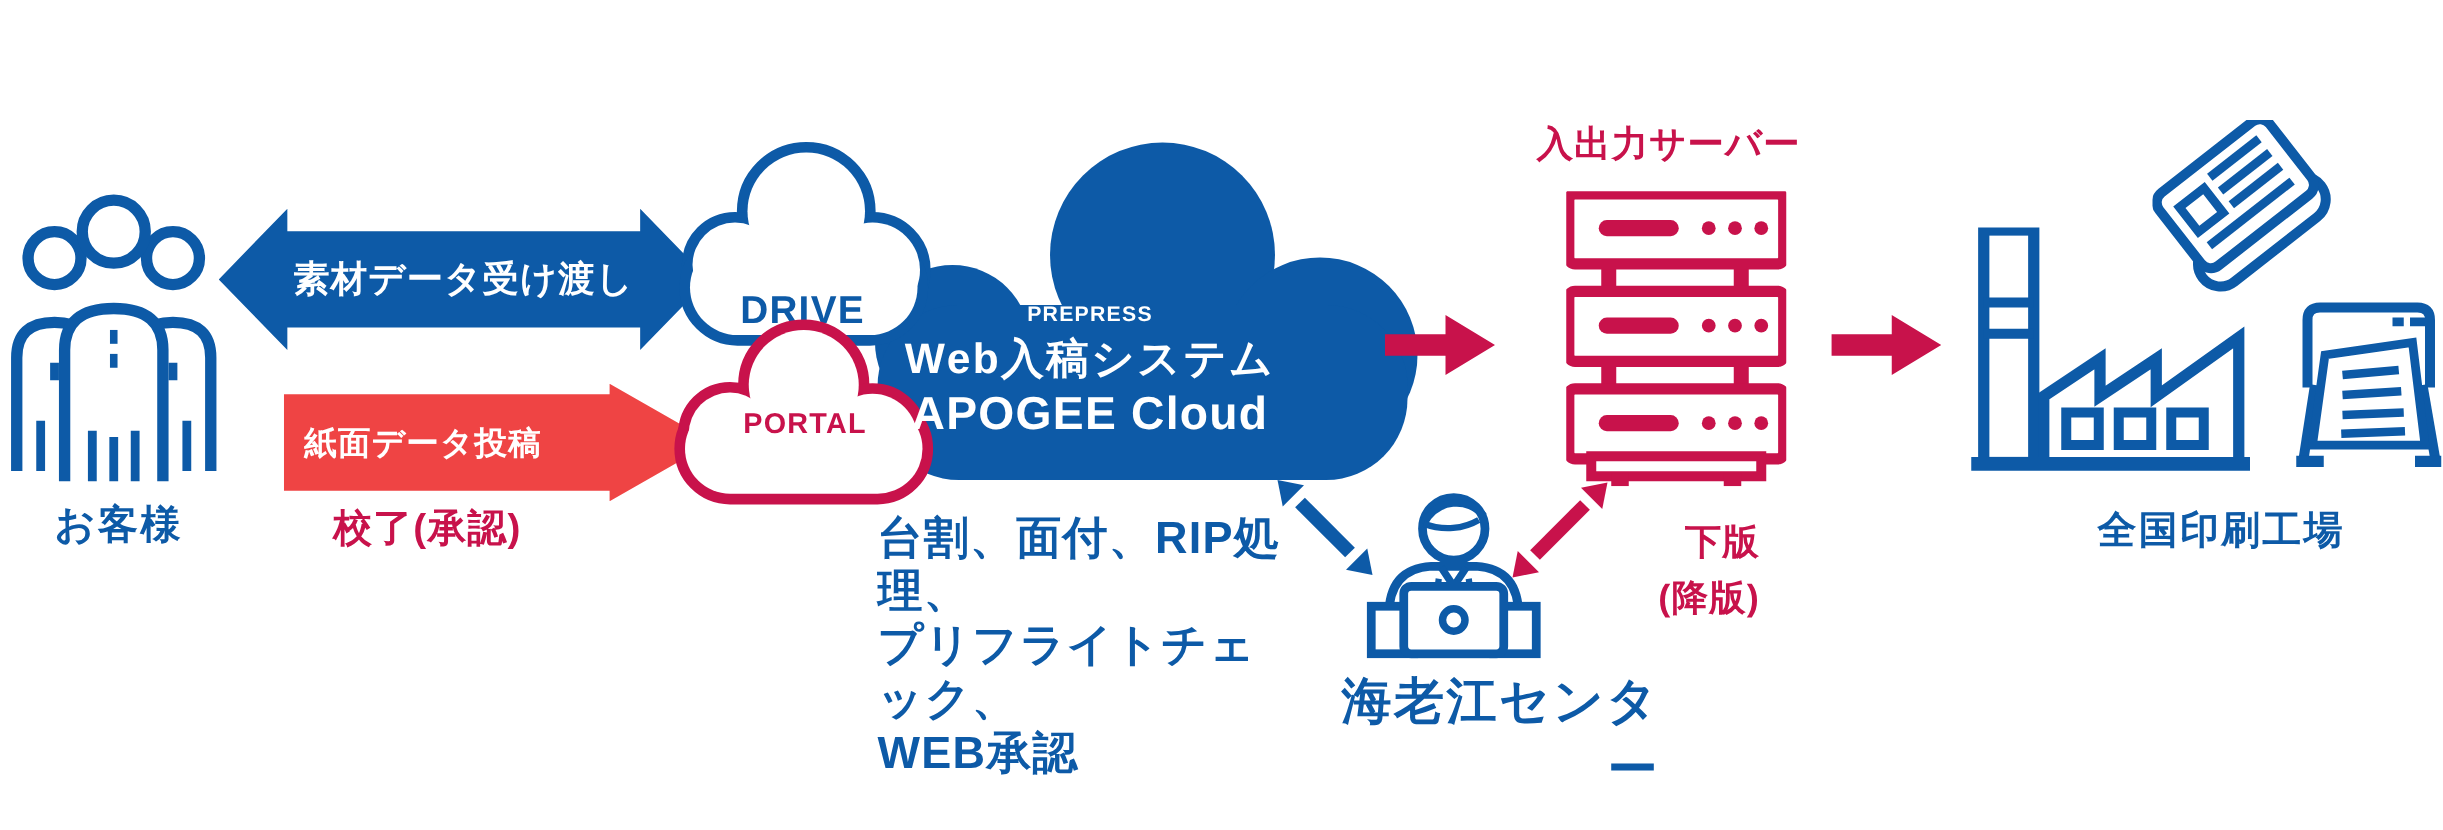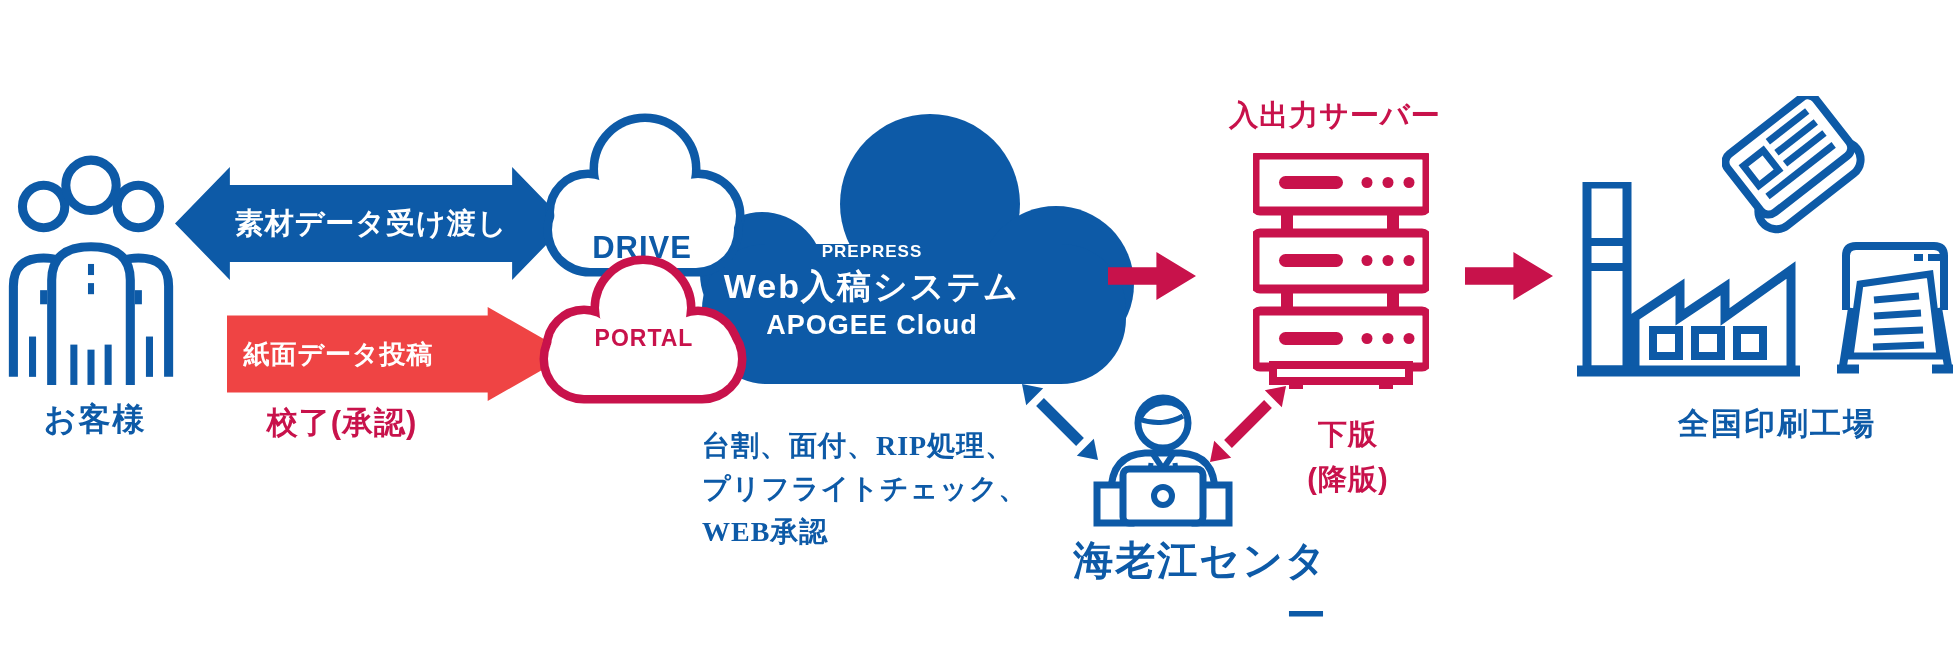"APOGEE Cloud" .prepress-sub { font-size: 27px -> 37px }
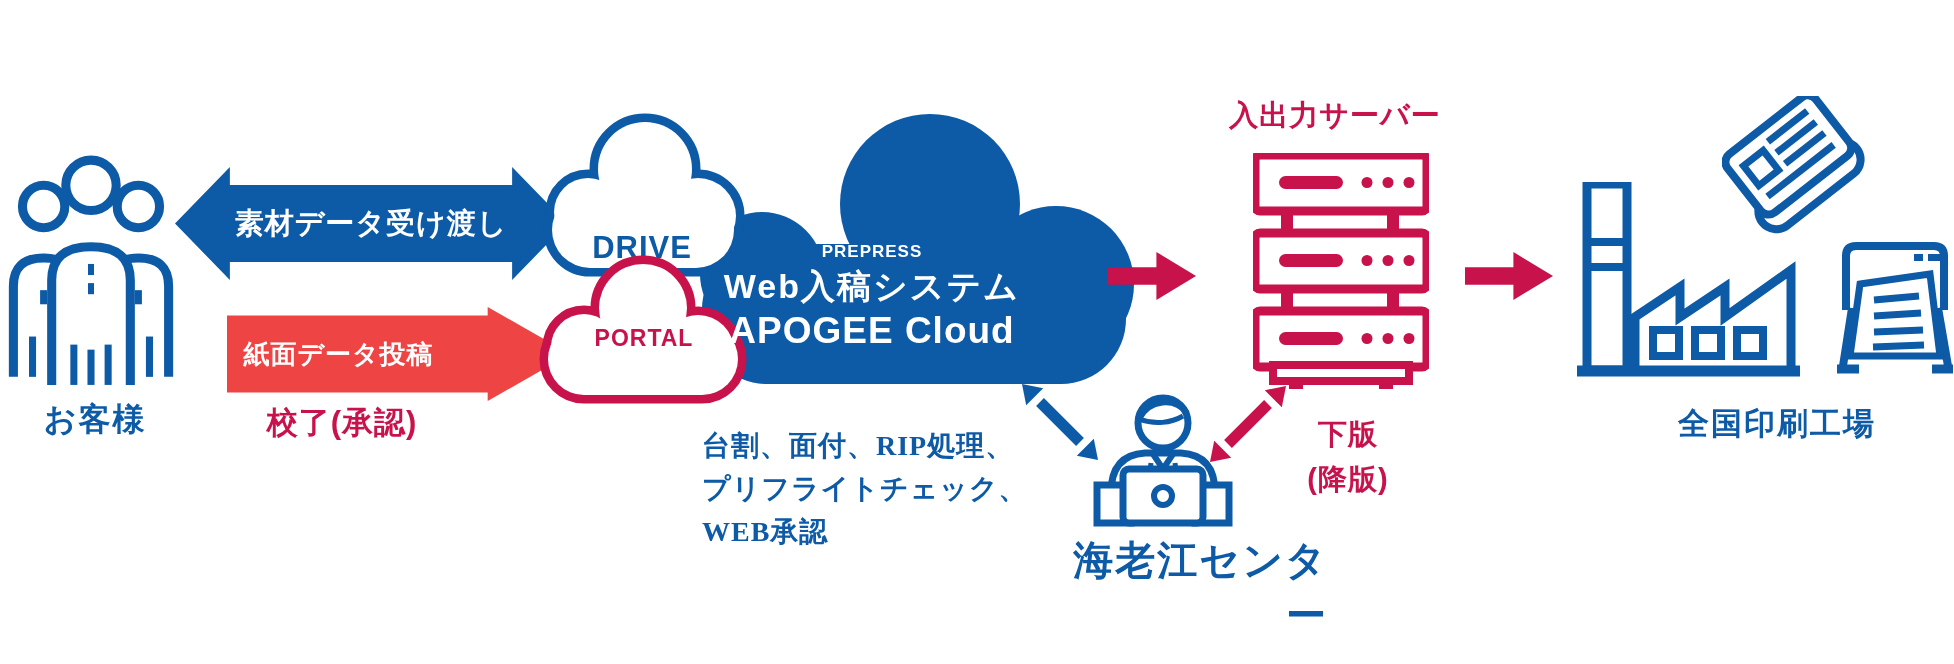"台割、面付、RIP処理、" .tasks { font-family: Liberation Serif, serif -> none; font-size: 28px -> 36px; top: 424px -> 408px }
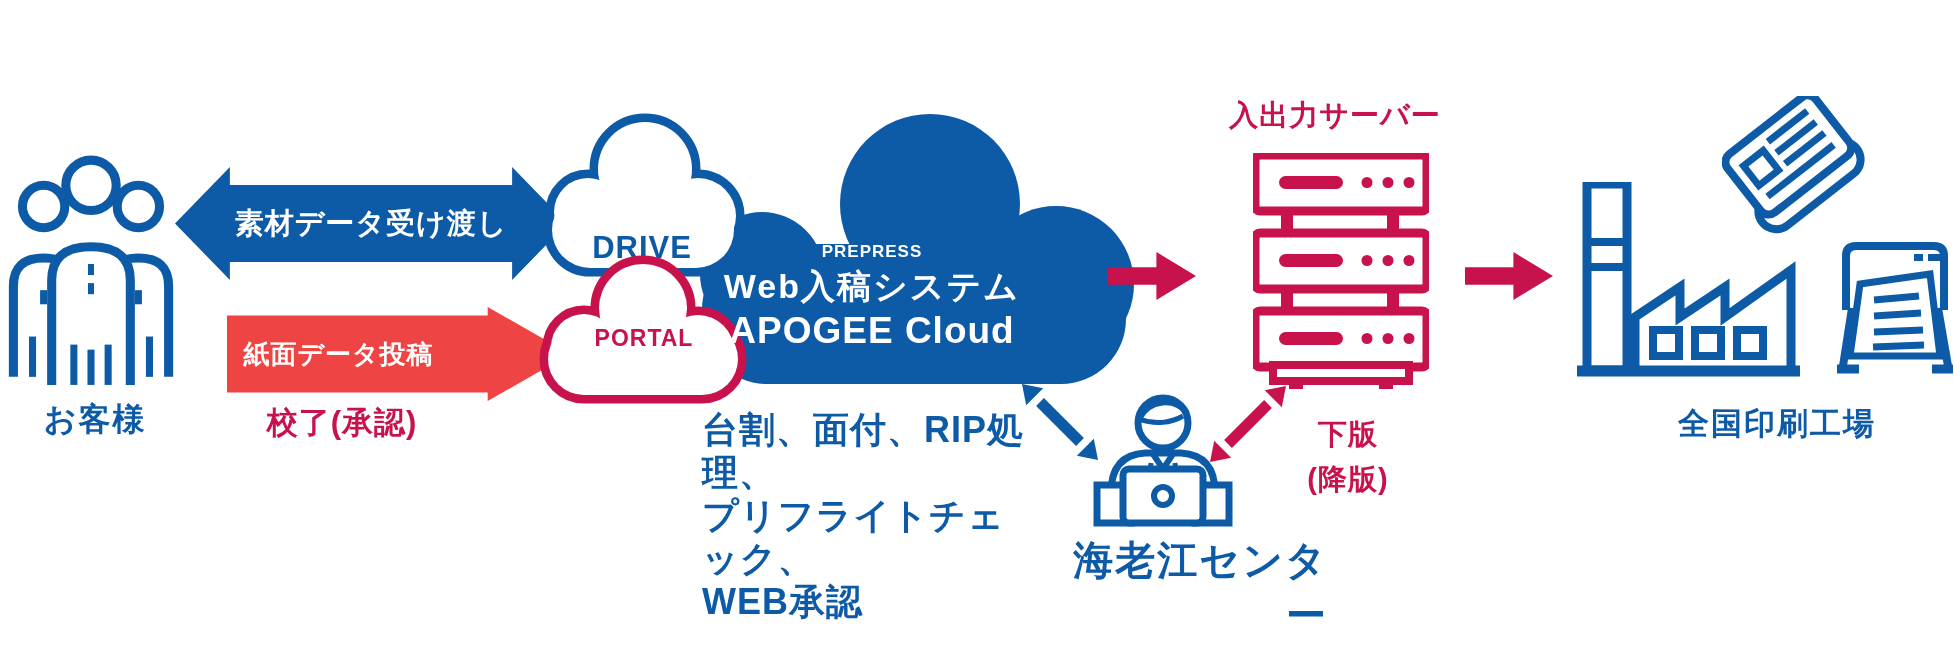"下版" .plate-label { text-align: none -> right }
